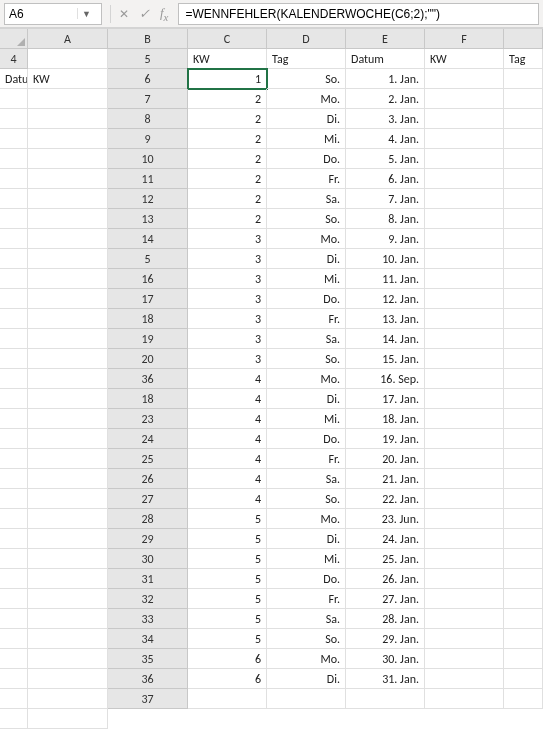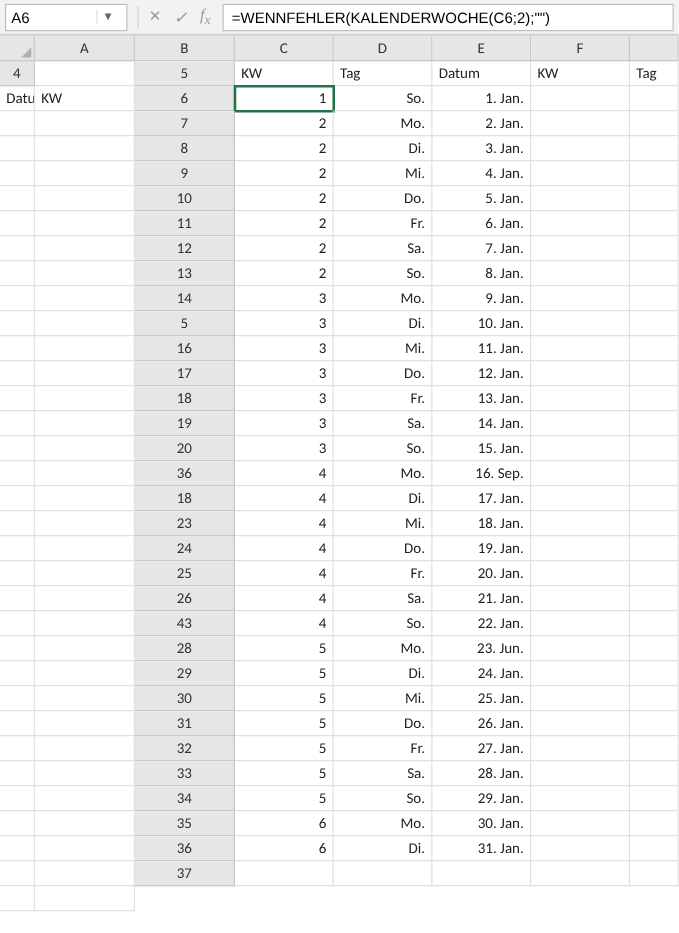"43" div.rhdr { text: 43 -> 27 }
